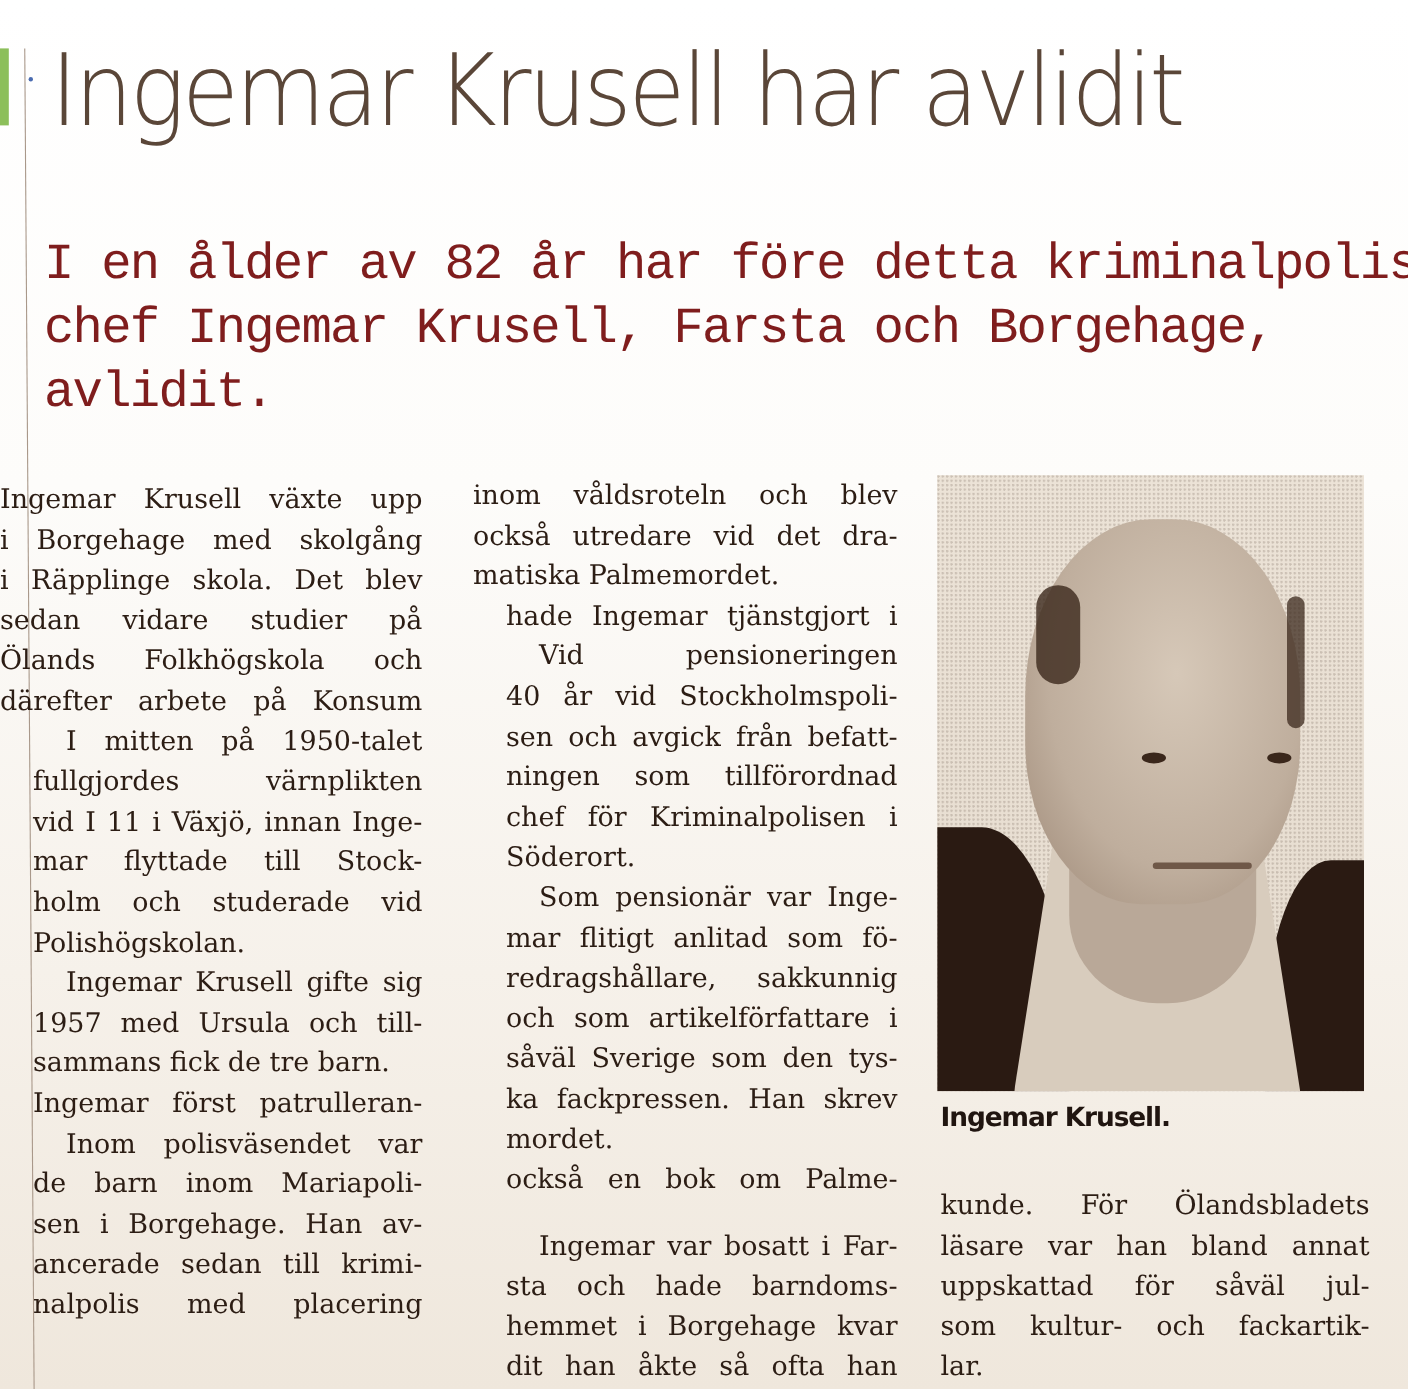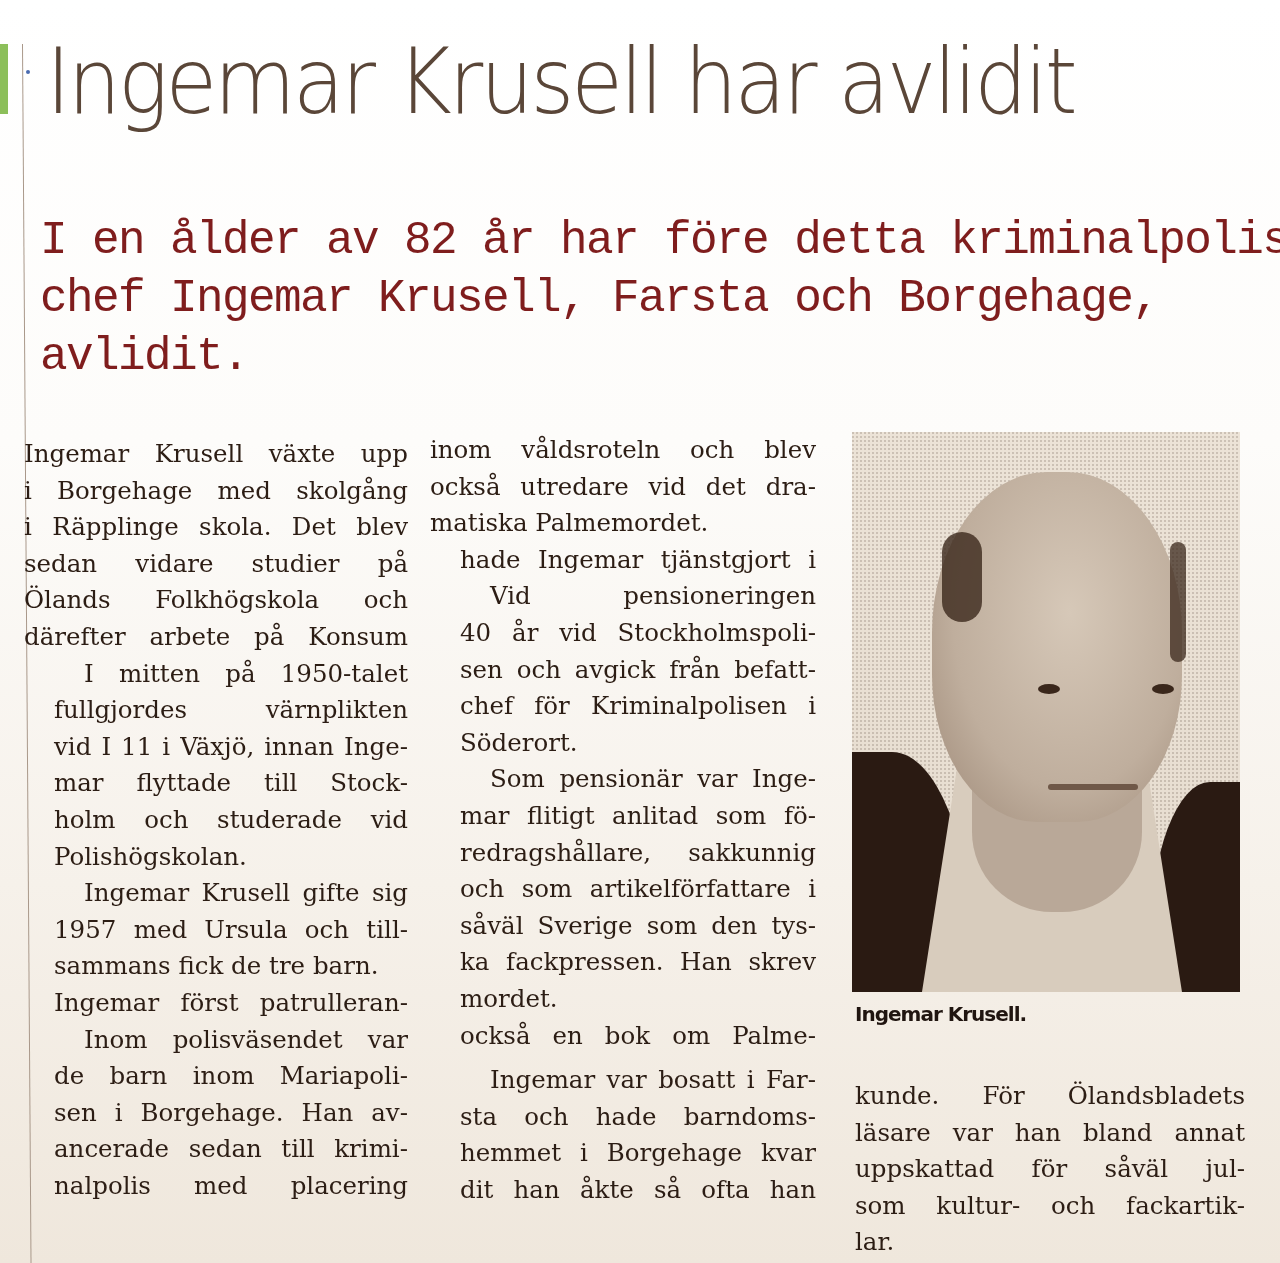"Ingemar Krusell växte upp" .col1 { left: 24px -> 0 }
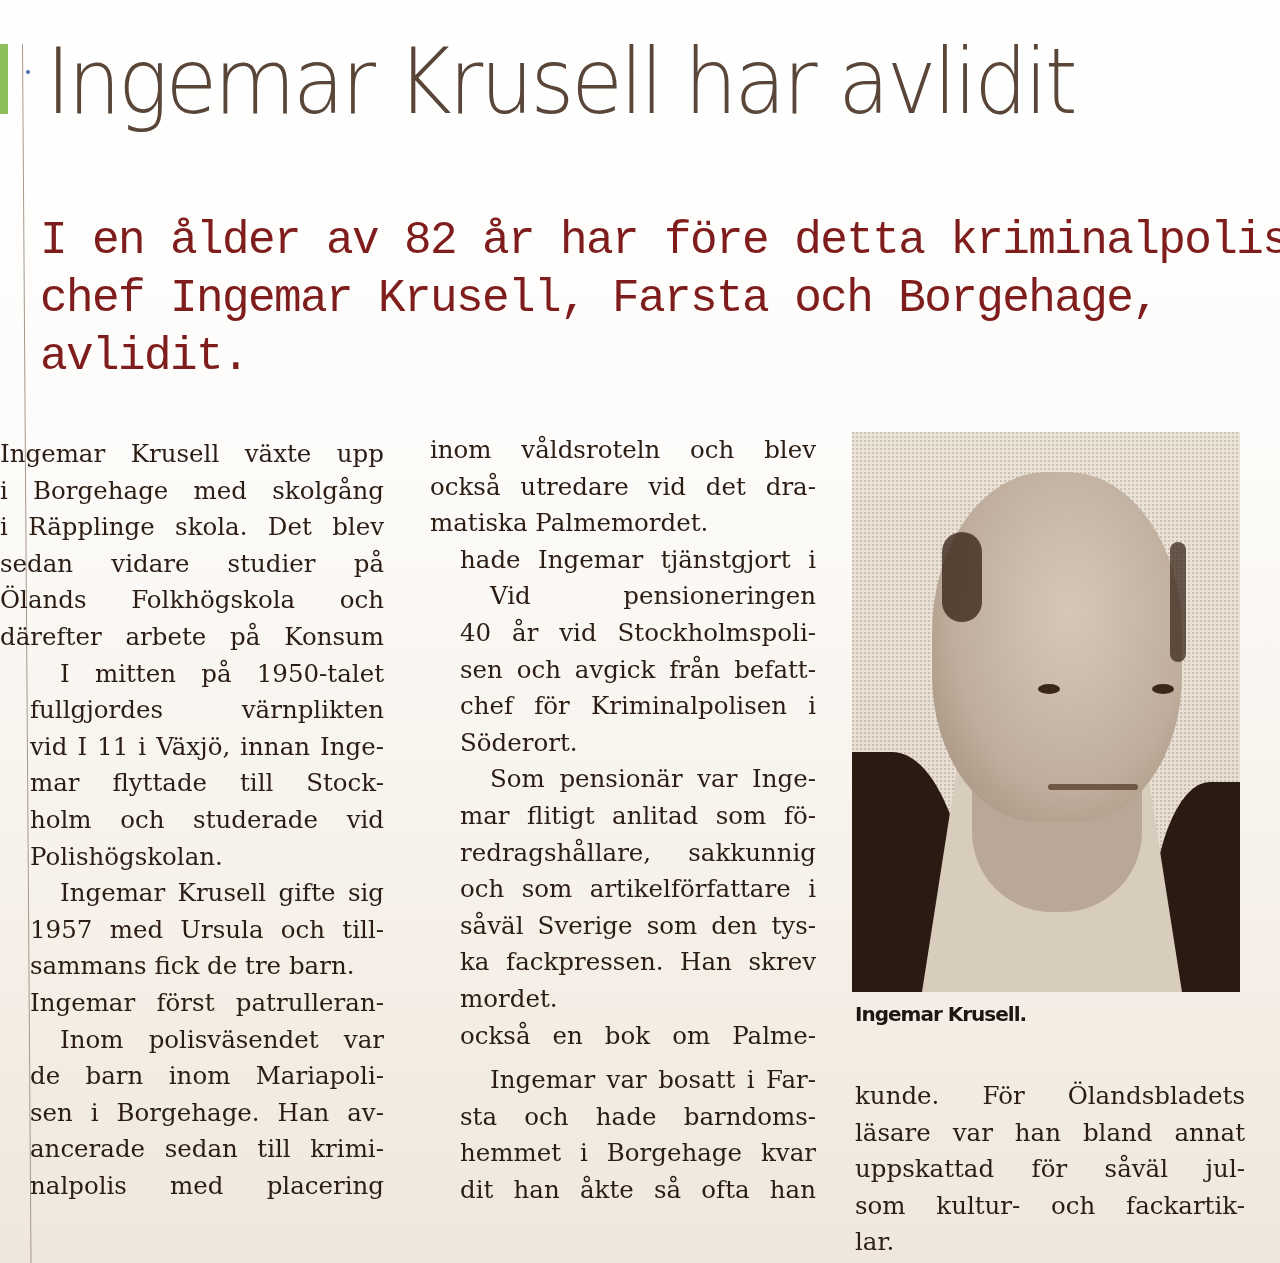"ningen som tillförordnad" span.line { html: none -> <span>ningen som tillförordnad</span> }
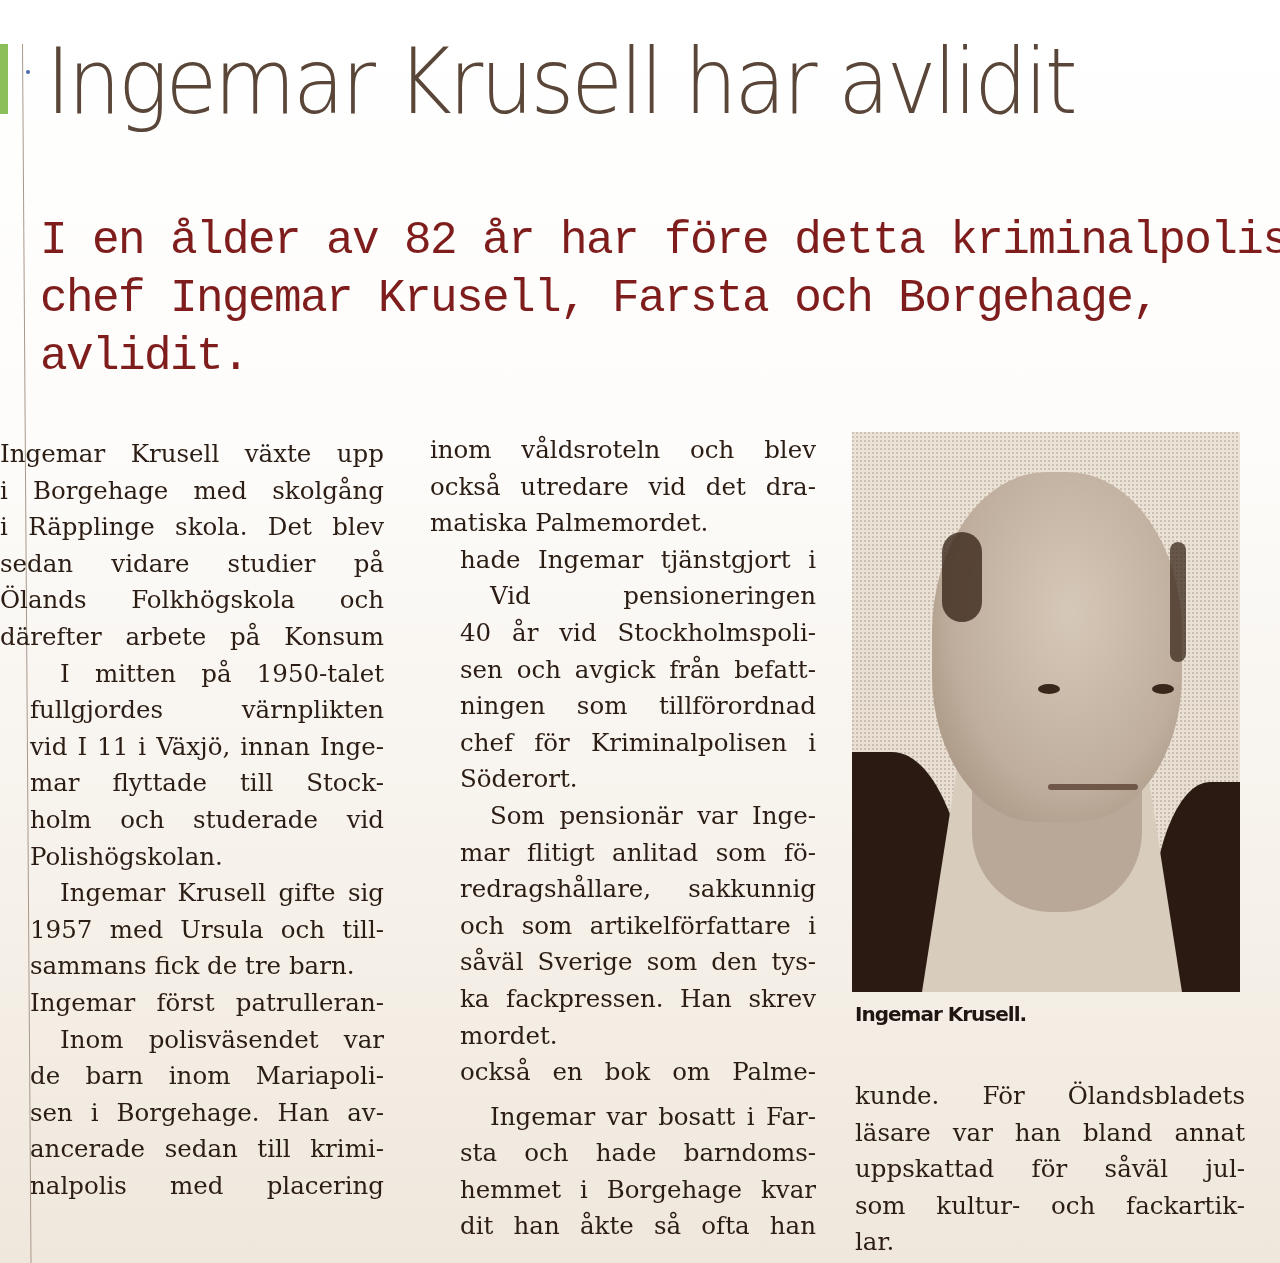"Ingemar Krusell." .caption { font-size: 20px -> 24px }
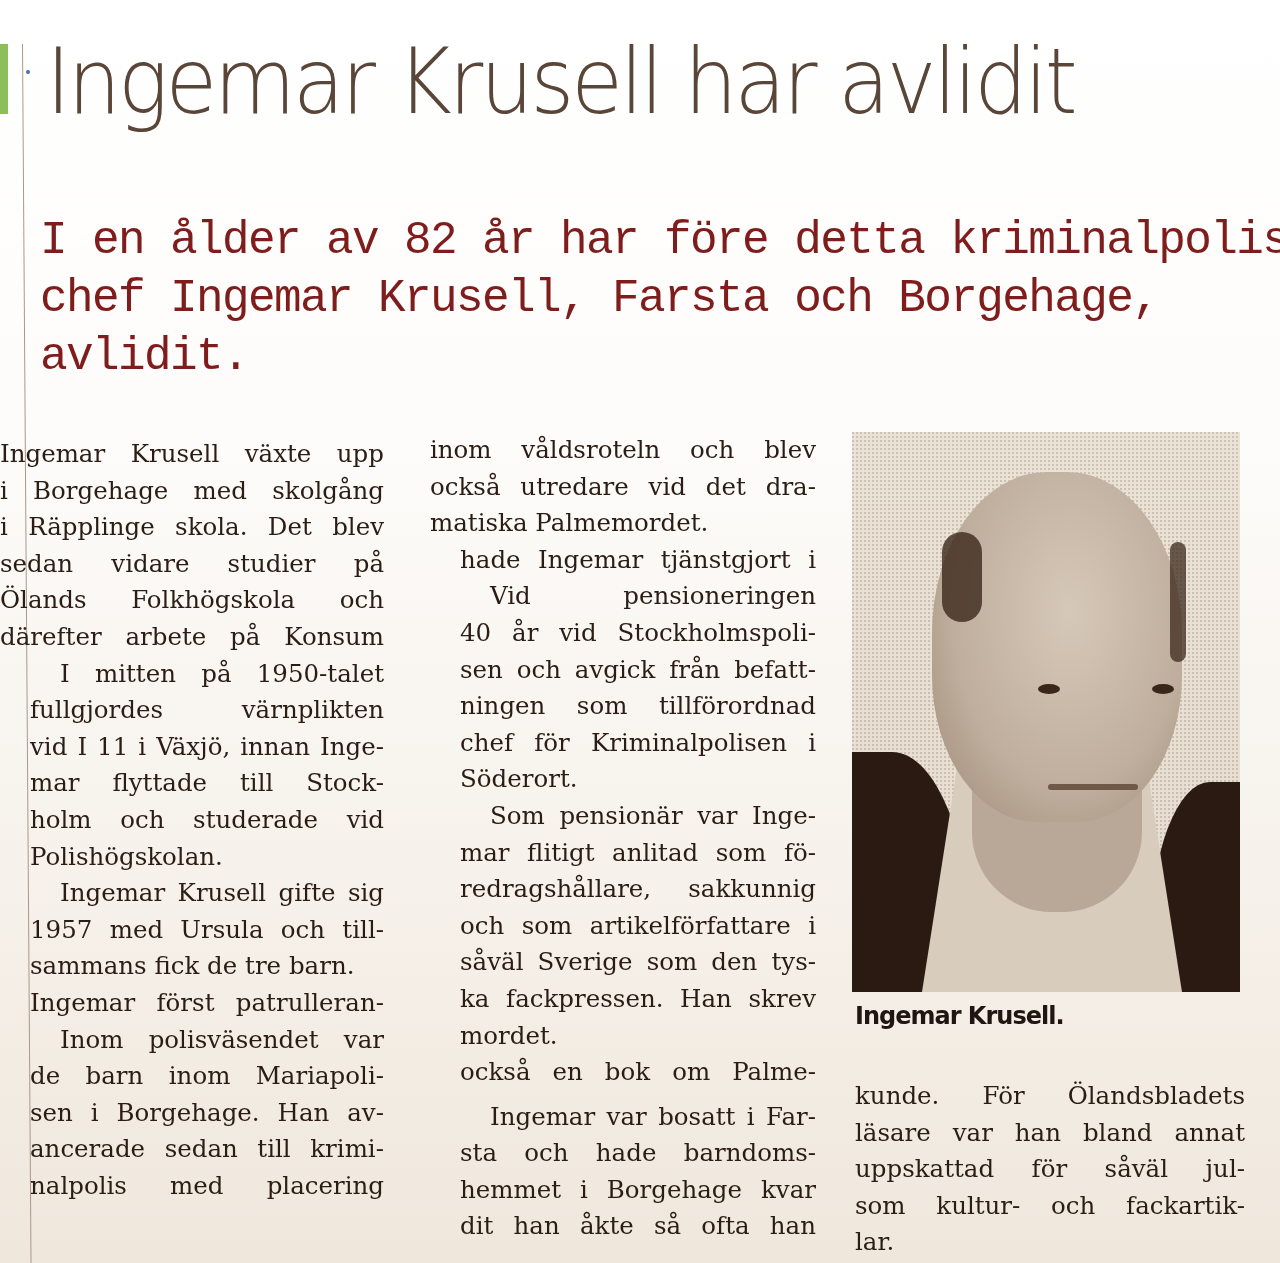"Ingemar var bosatt i Far-" p.para { margin-top: 8px -> 24px }
